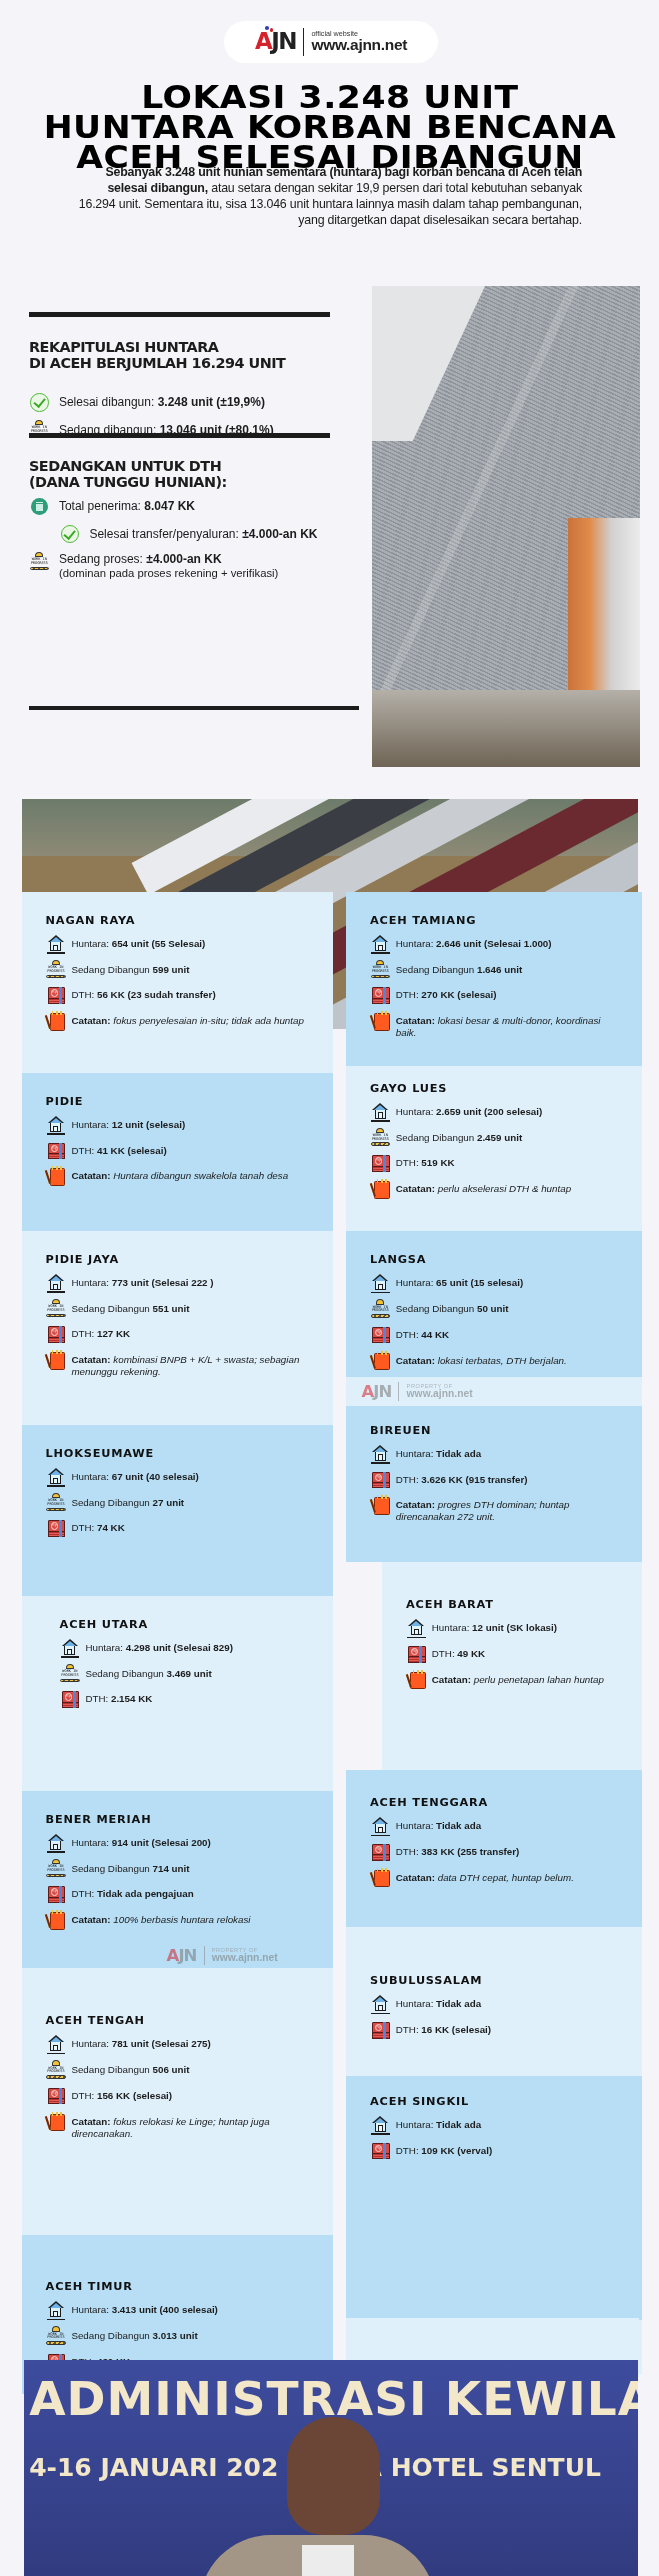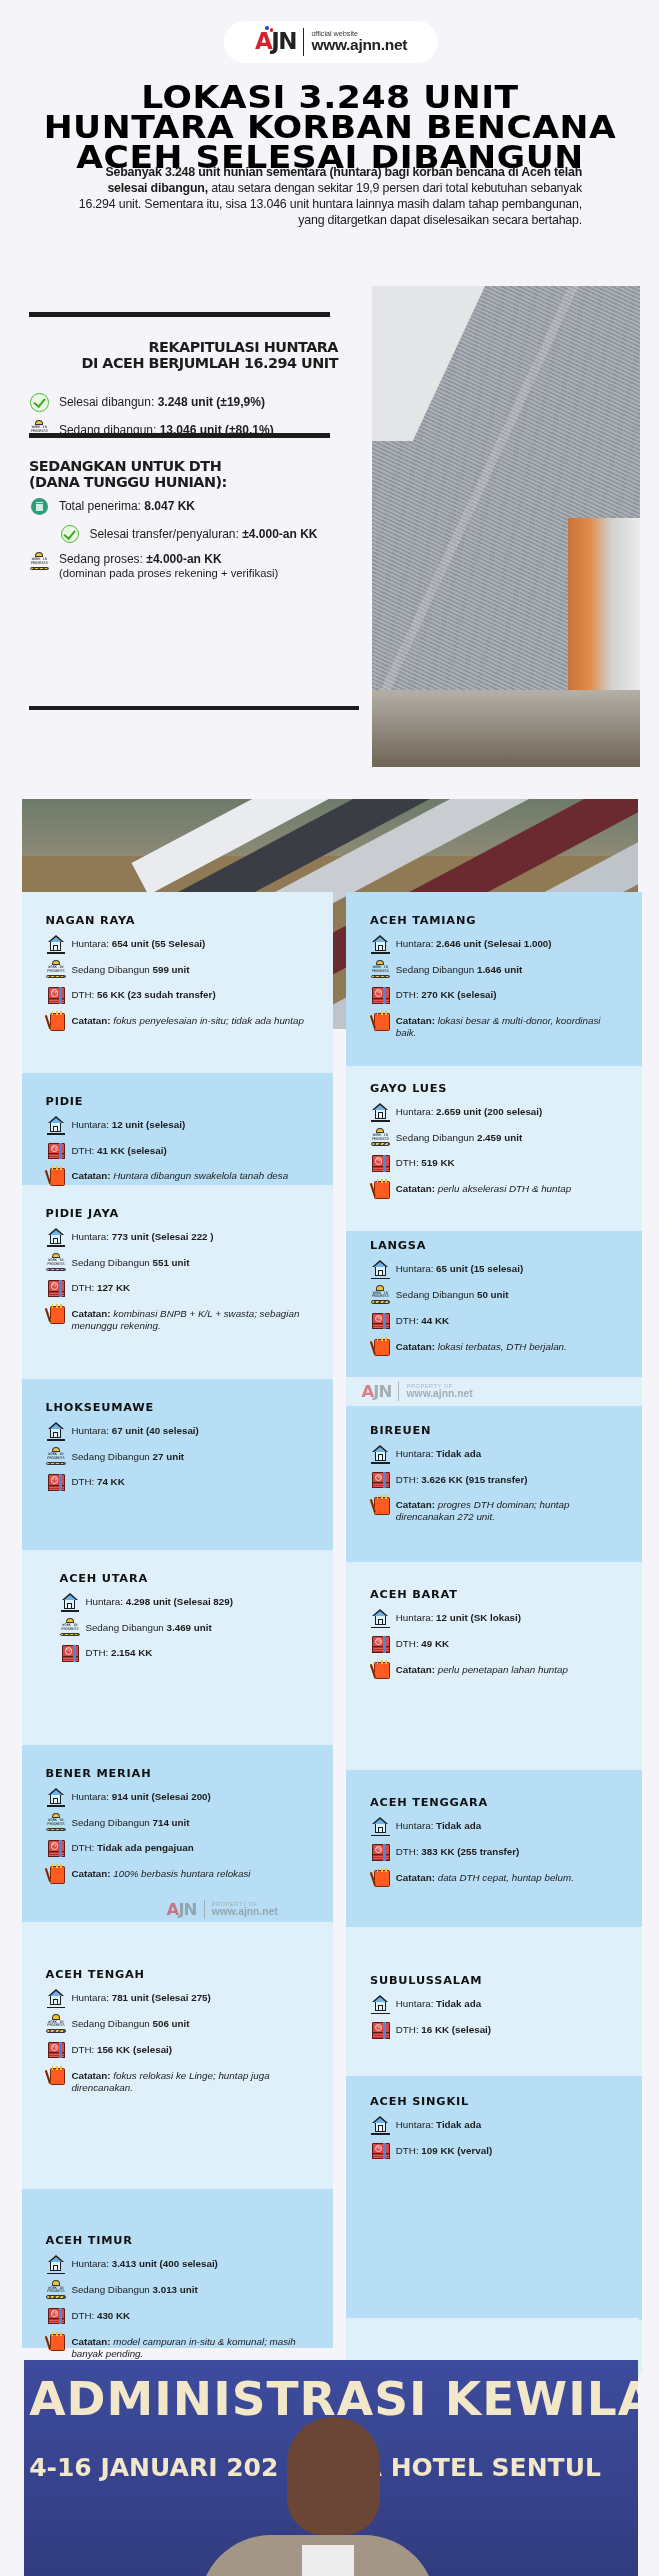"REKAPITULASI HUNTARA" div.abs { text-align: right -> none }
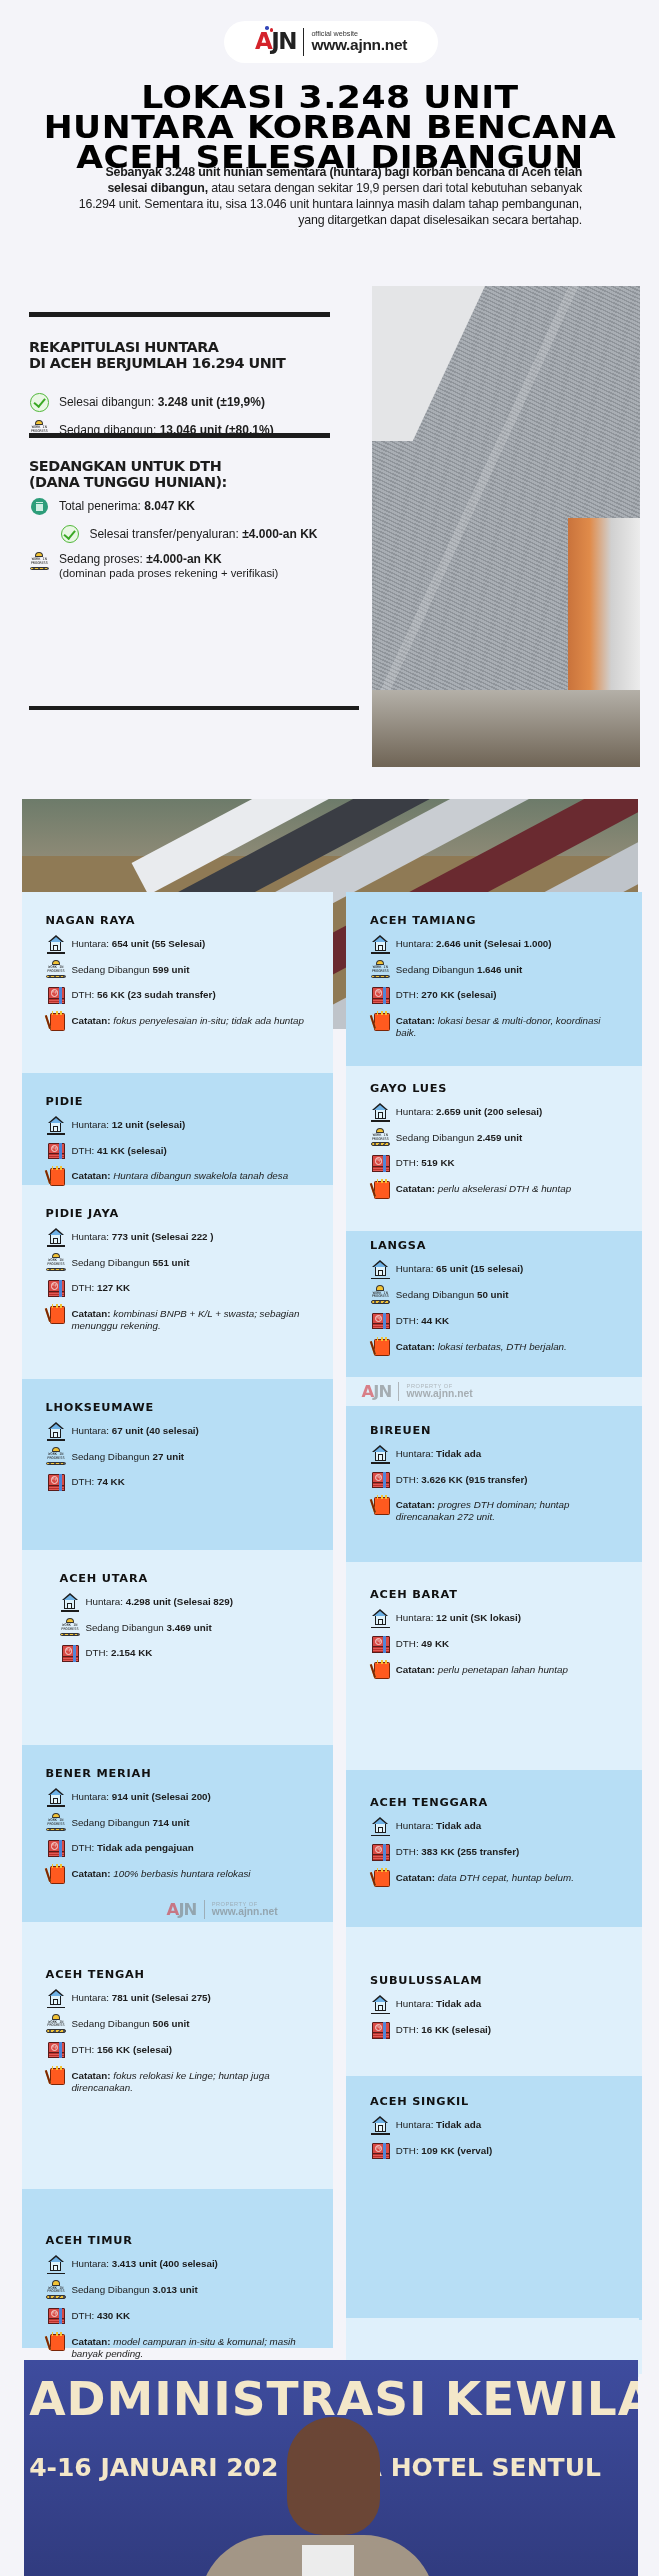"PIDIE" div.panel { height: 112px -> 158px }
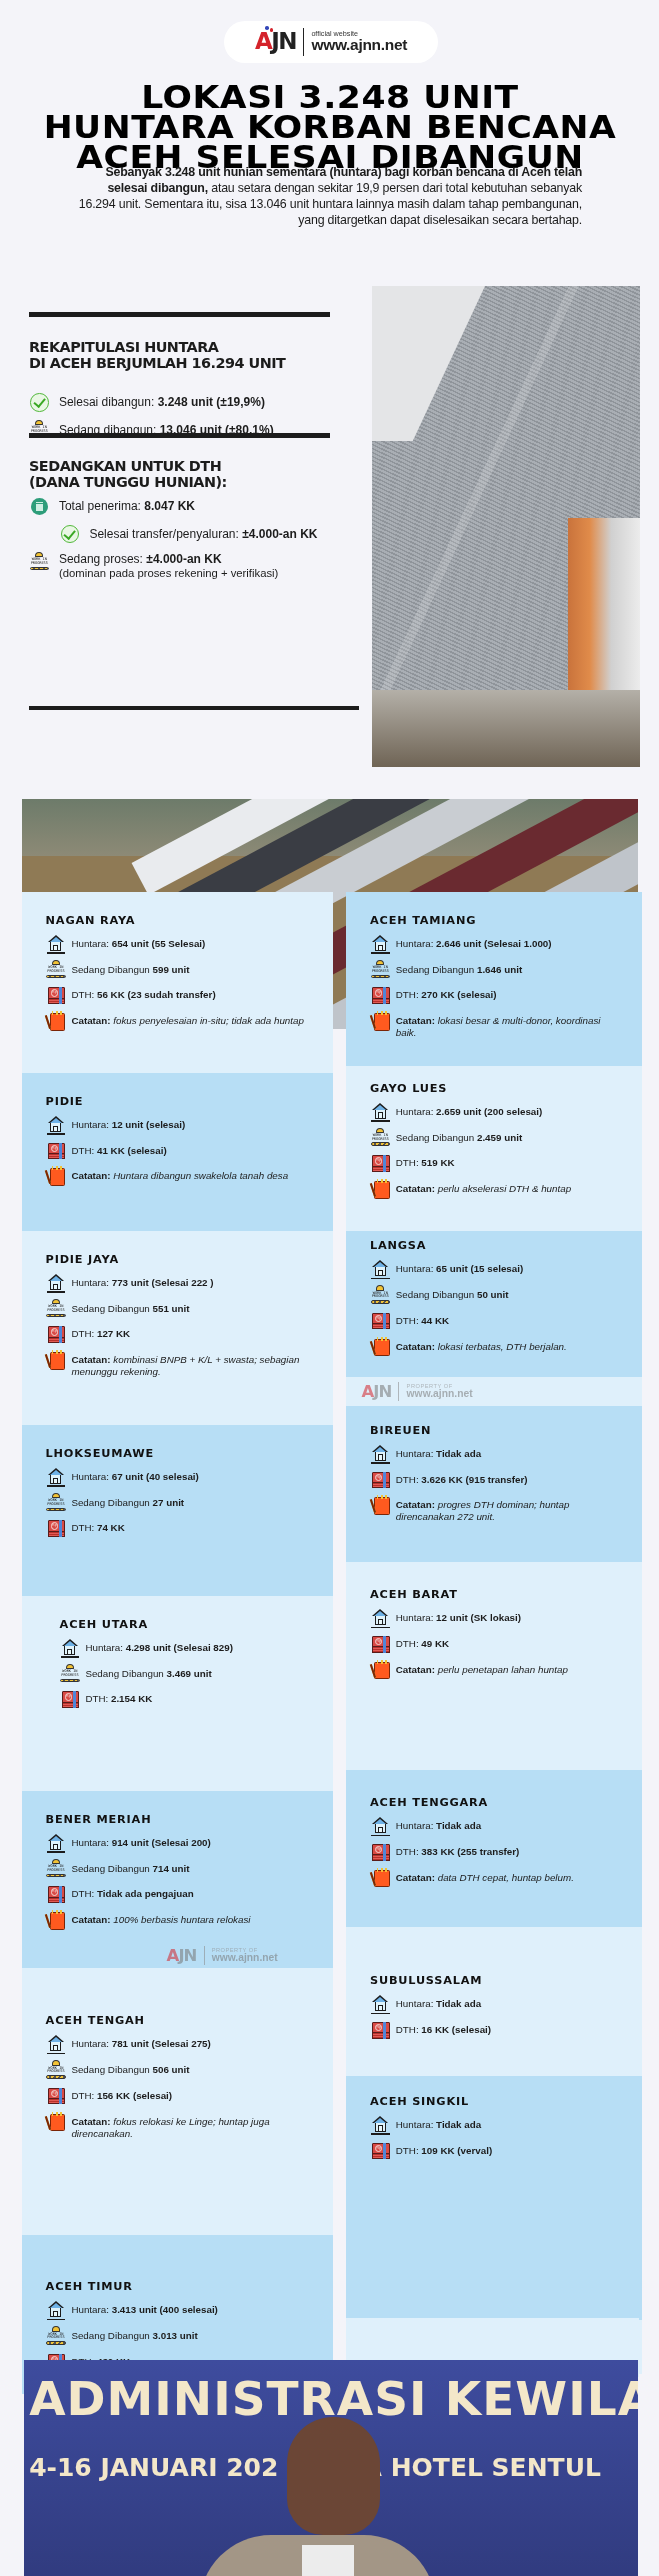"LANGSA" div.panel { padding-top: 8px -> 22px }
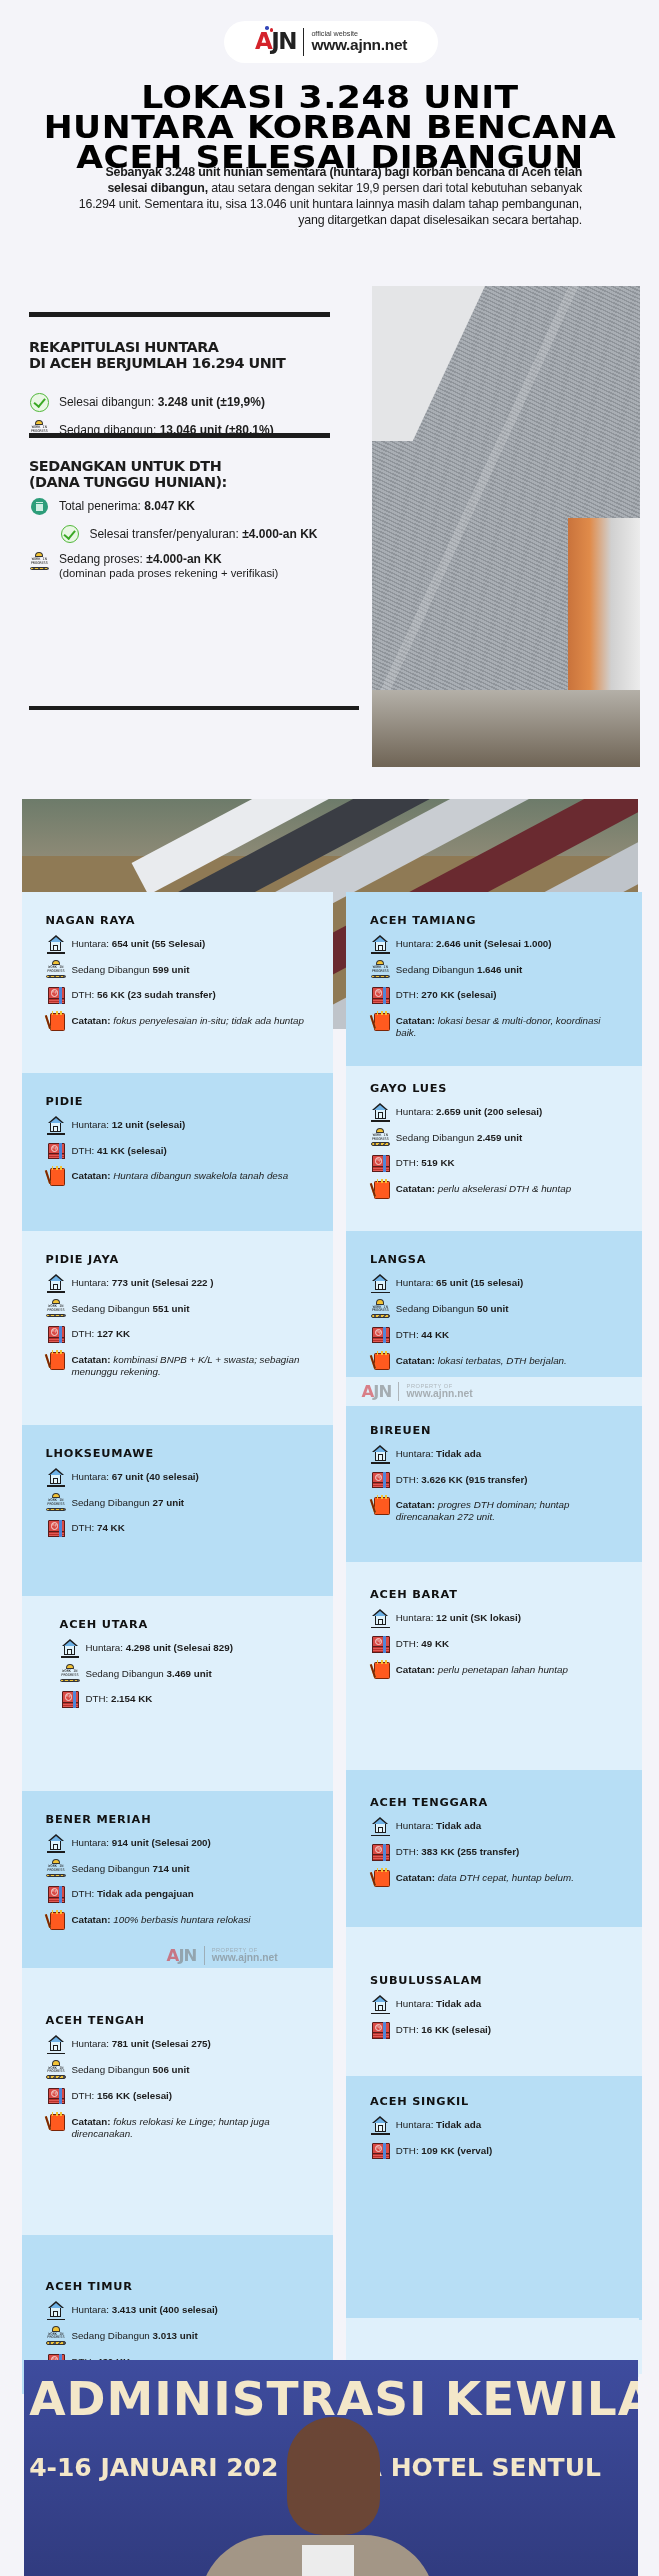"ACEH BARAT" div.panel { margin-left: none -> 36px; padding-top: 26px -> 36px }
